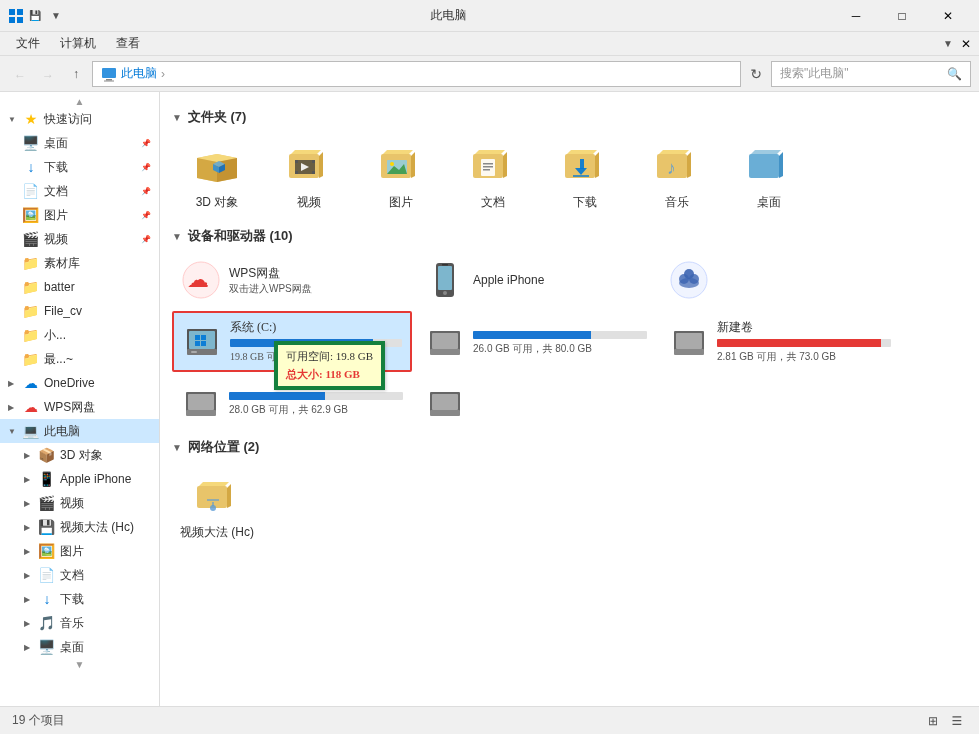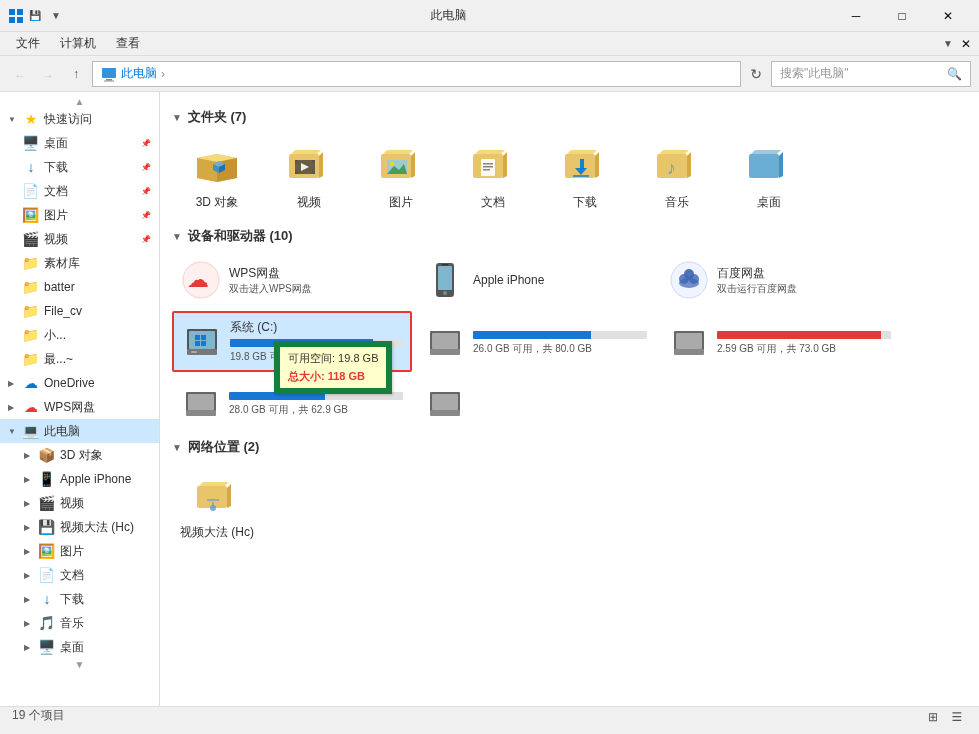"百度网盘" div.info { html: <div> <div>百度网盘</div> <div>双击运行百度网盘</div> </div> -> none }
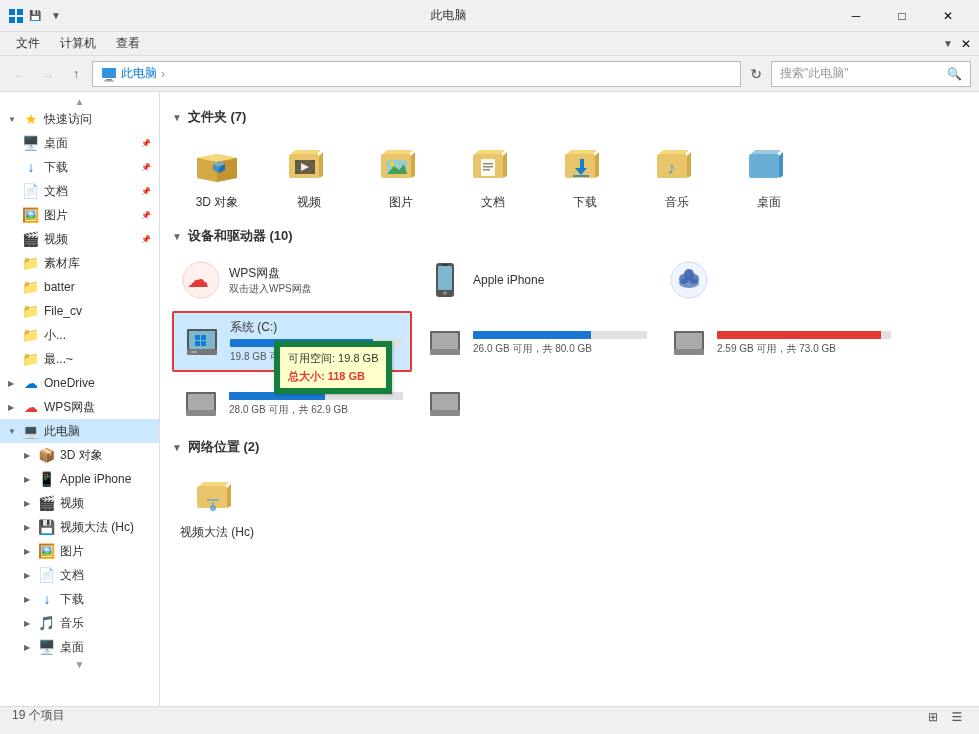"系统 (C:)" div.drive-item { font-family: none -> Liberation Serif, serif }
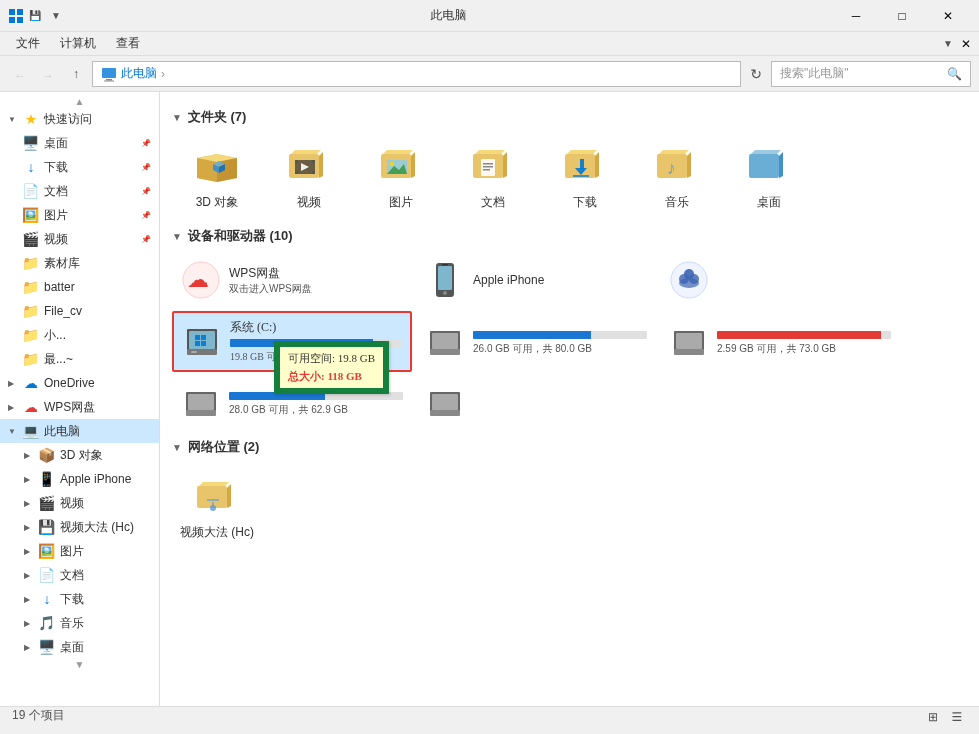"新建卷" div.name { html: none -> <div>新建卷</div> }
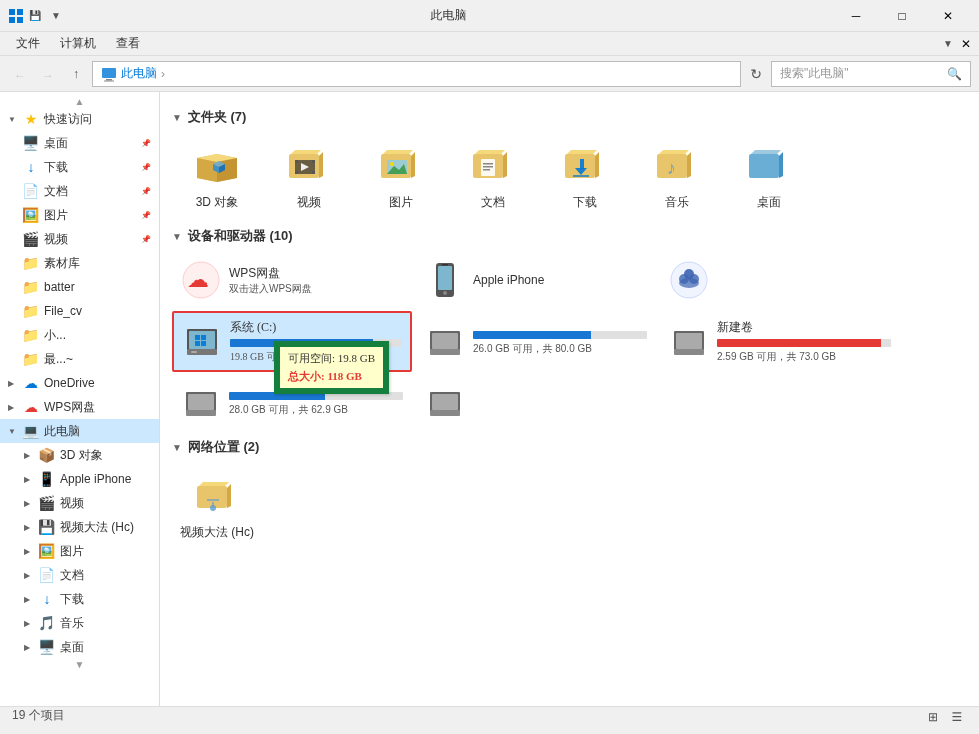"可用空间: 19.8 GB" .tooltip { border: 6px solid #15803d -> 4px solid #15803d }
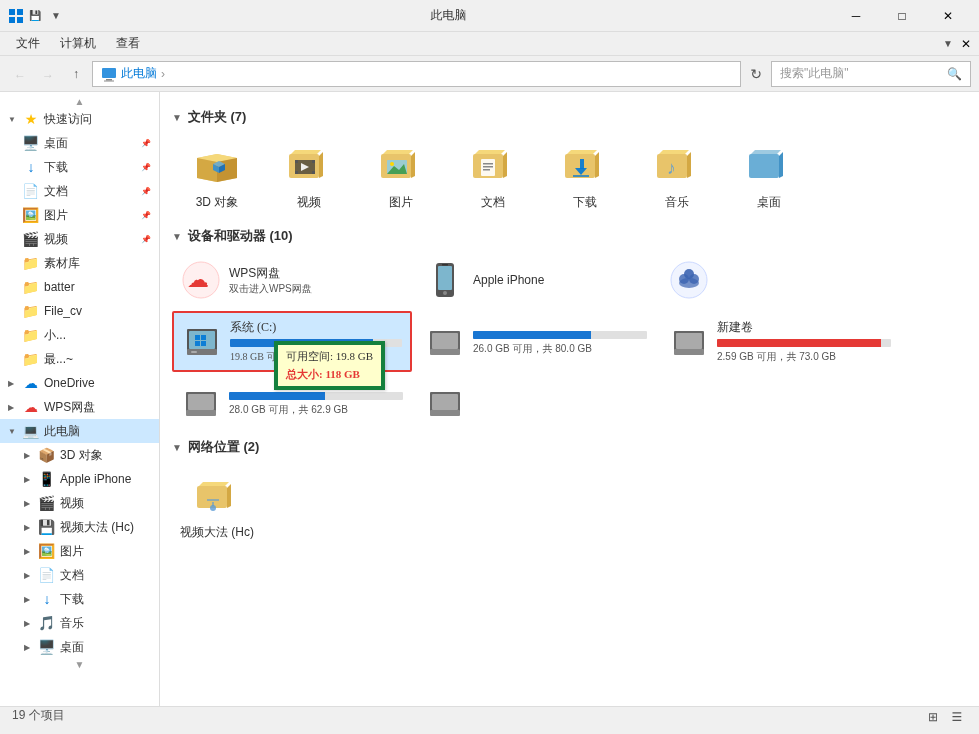"2.59 GB 可用，共 73.0 GB" div.stats { text: 2.59 -> 2.81 }
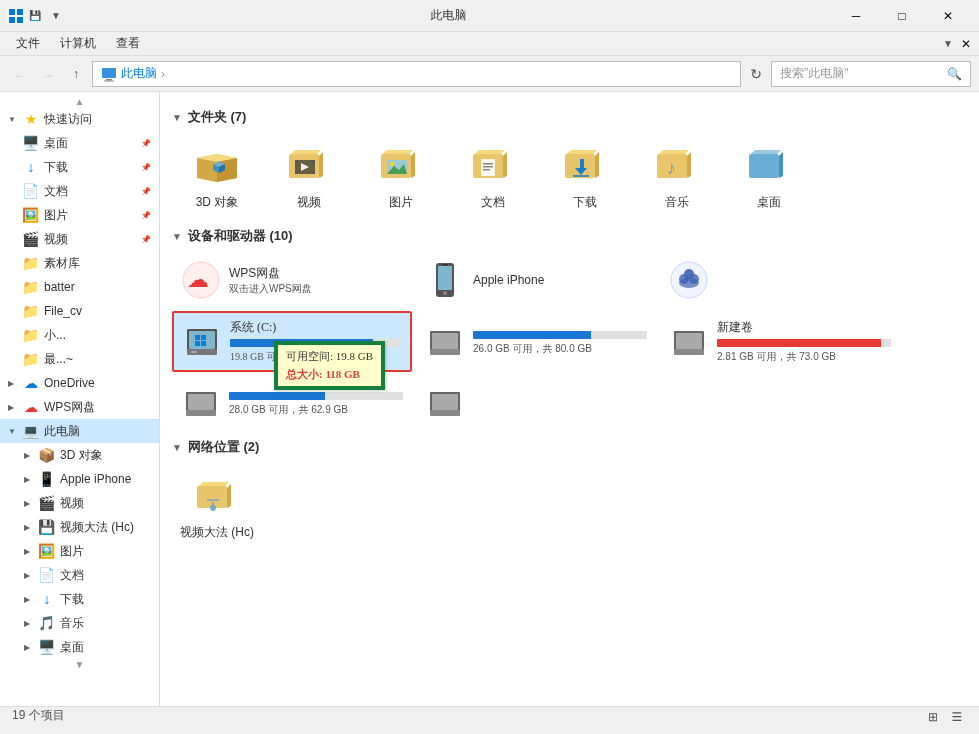"19 个项目" .status-bar { align-items: flex-start -> center }
